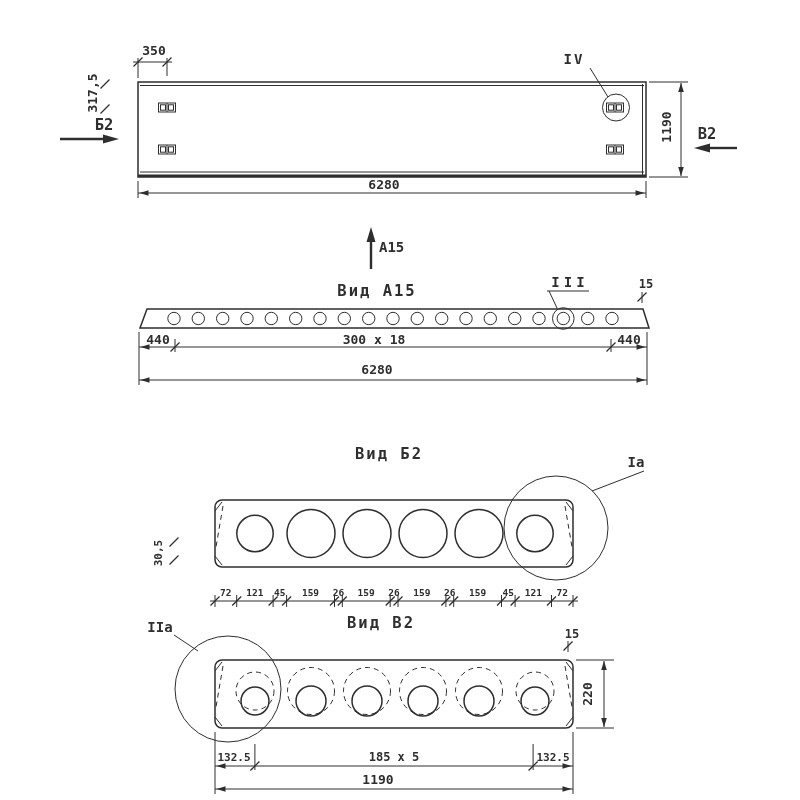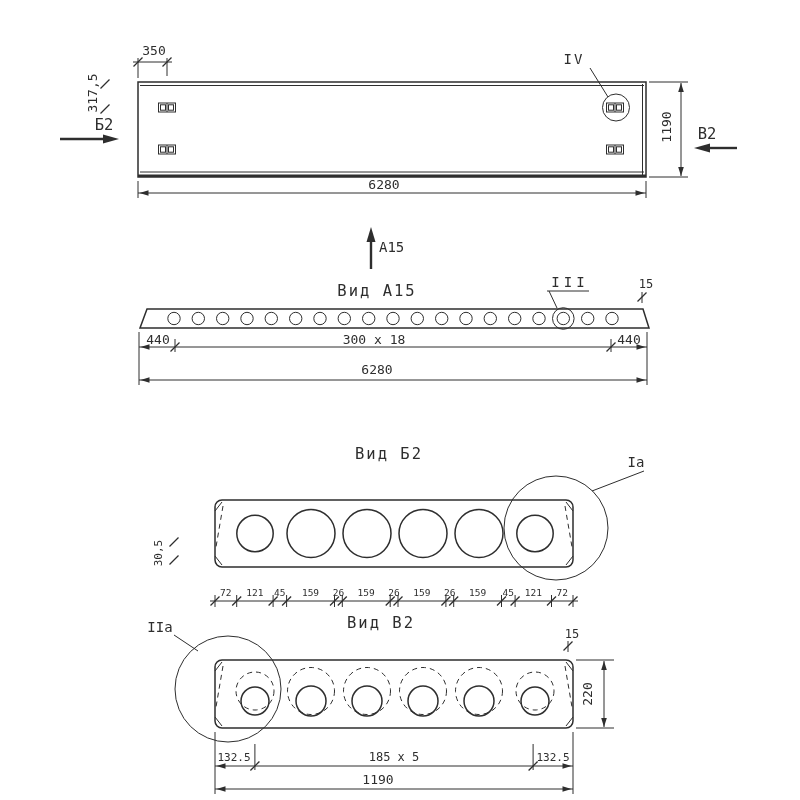"IV" #canvas { font-weight: none -> bold }
